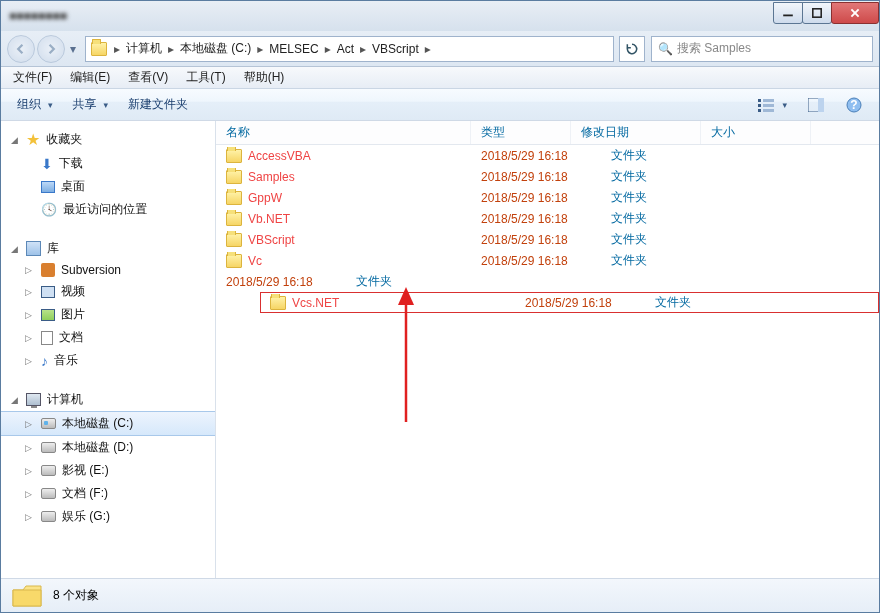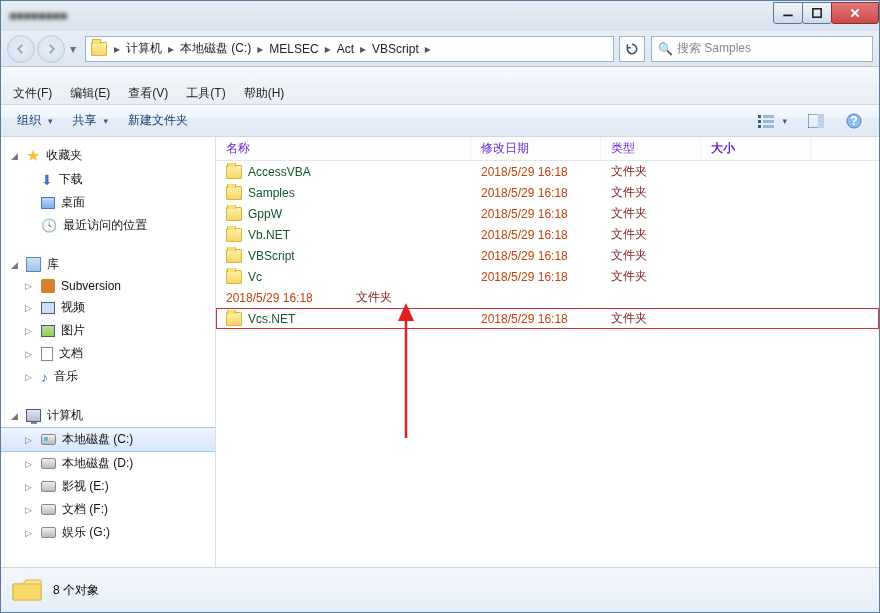"文件(F)" .menubar { align-items: flex-end -> flex-start; height: 38px -> 22px }
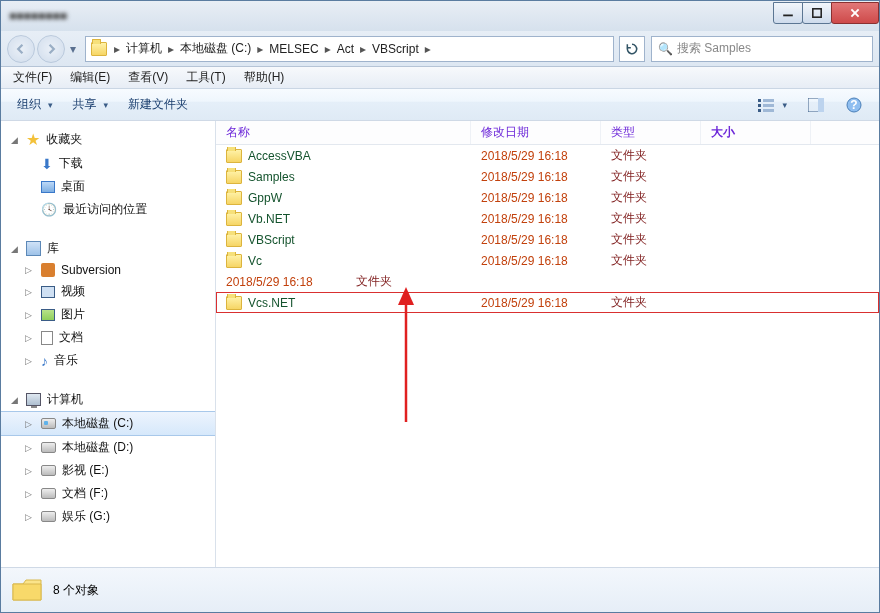"名称" .list-header .col { color: #6d28d9 -> #0369a1 }
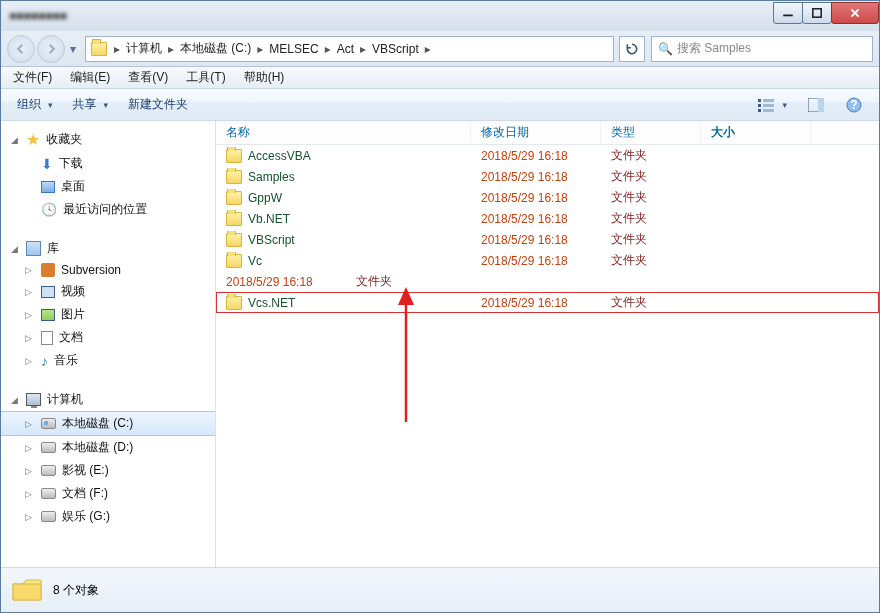"修改日期" div.col { order: before "类型" -> after "类型" }
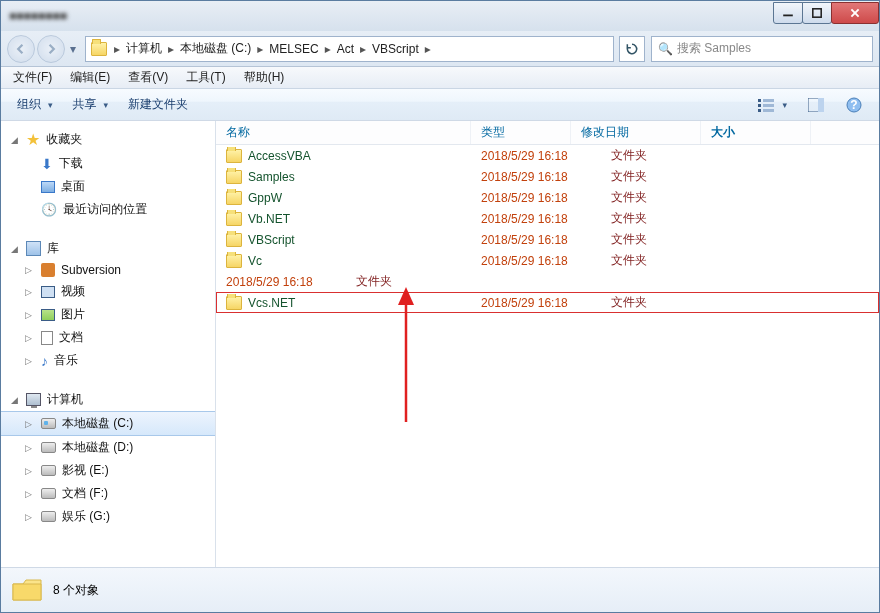"大小" .col-size { font-weight: bold -> none }
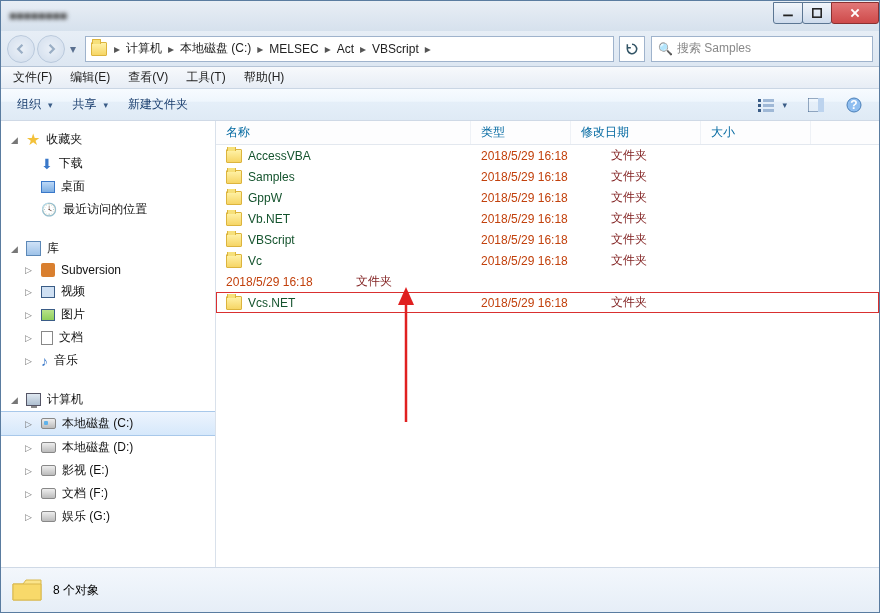"AccessVBA" .row .cell { color: #14532d -> #ef4444 }
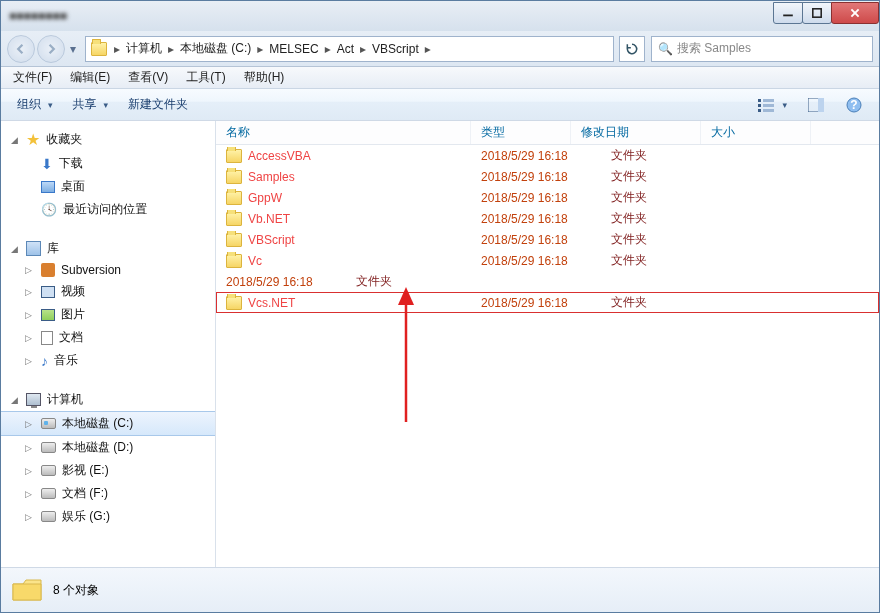"文件夹" .row .cell.type { color: #7f1d1d -> #0369a1 }
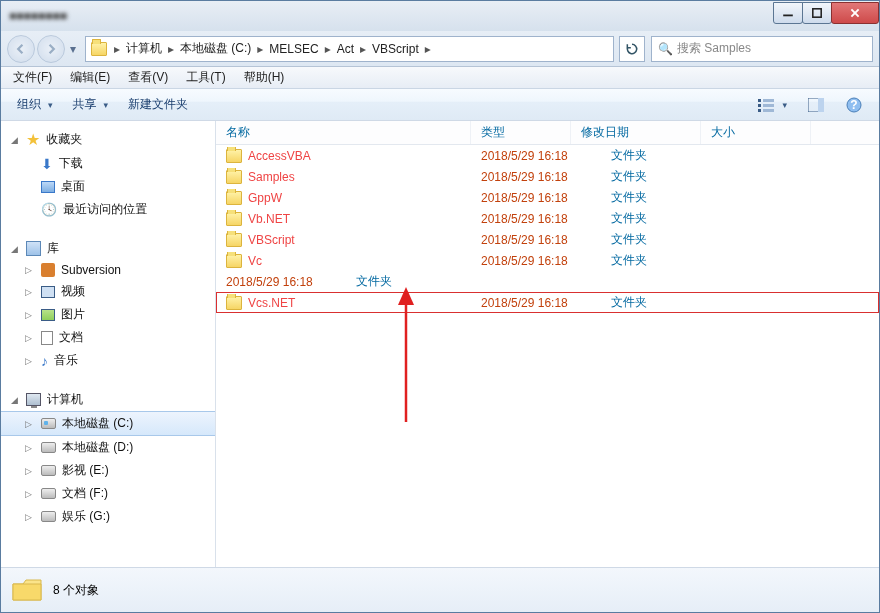"Vcs.NET" .row.highlight { margin-left: none -> 44px }
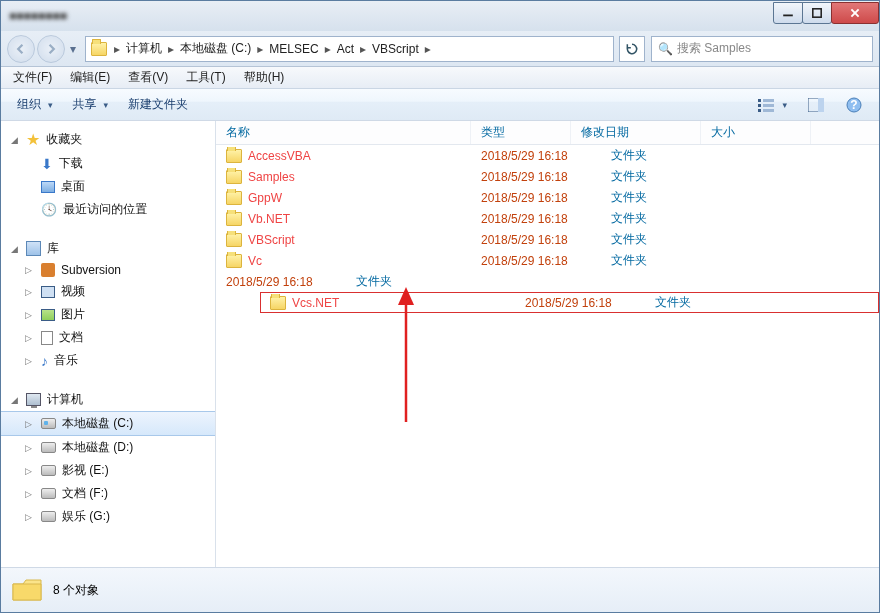"8 个对象" .statusbar { height: 45px -> 34px }
